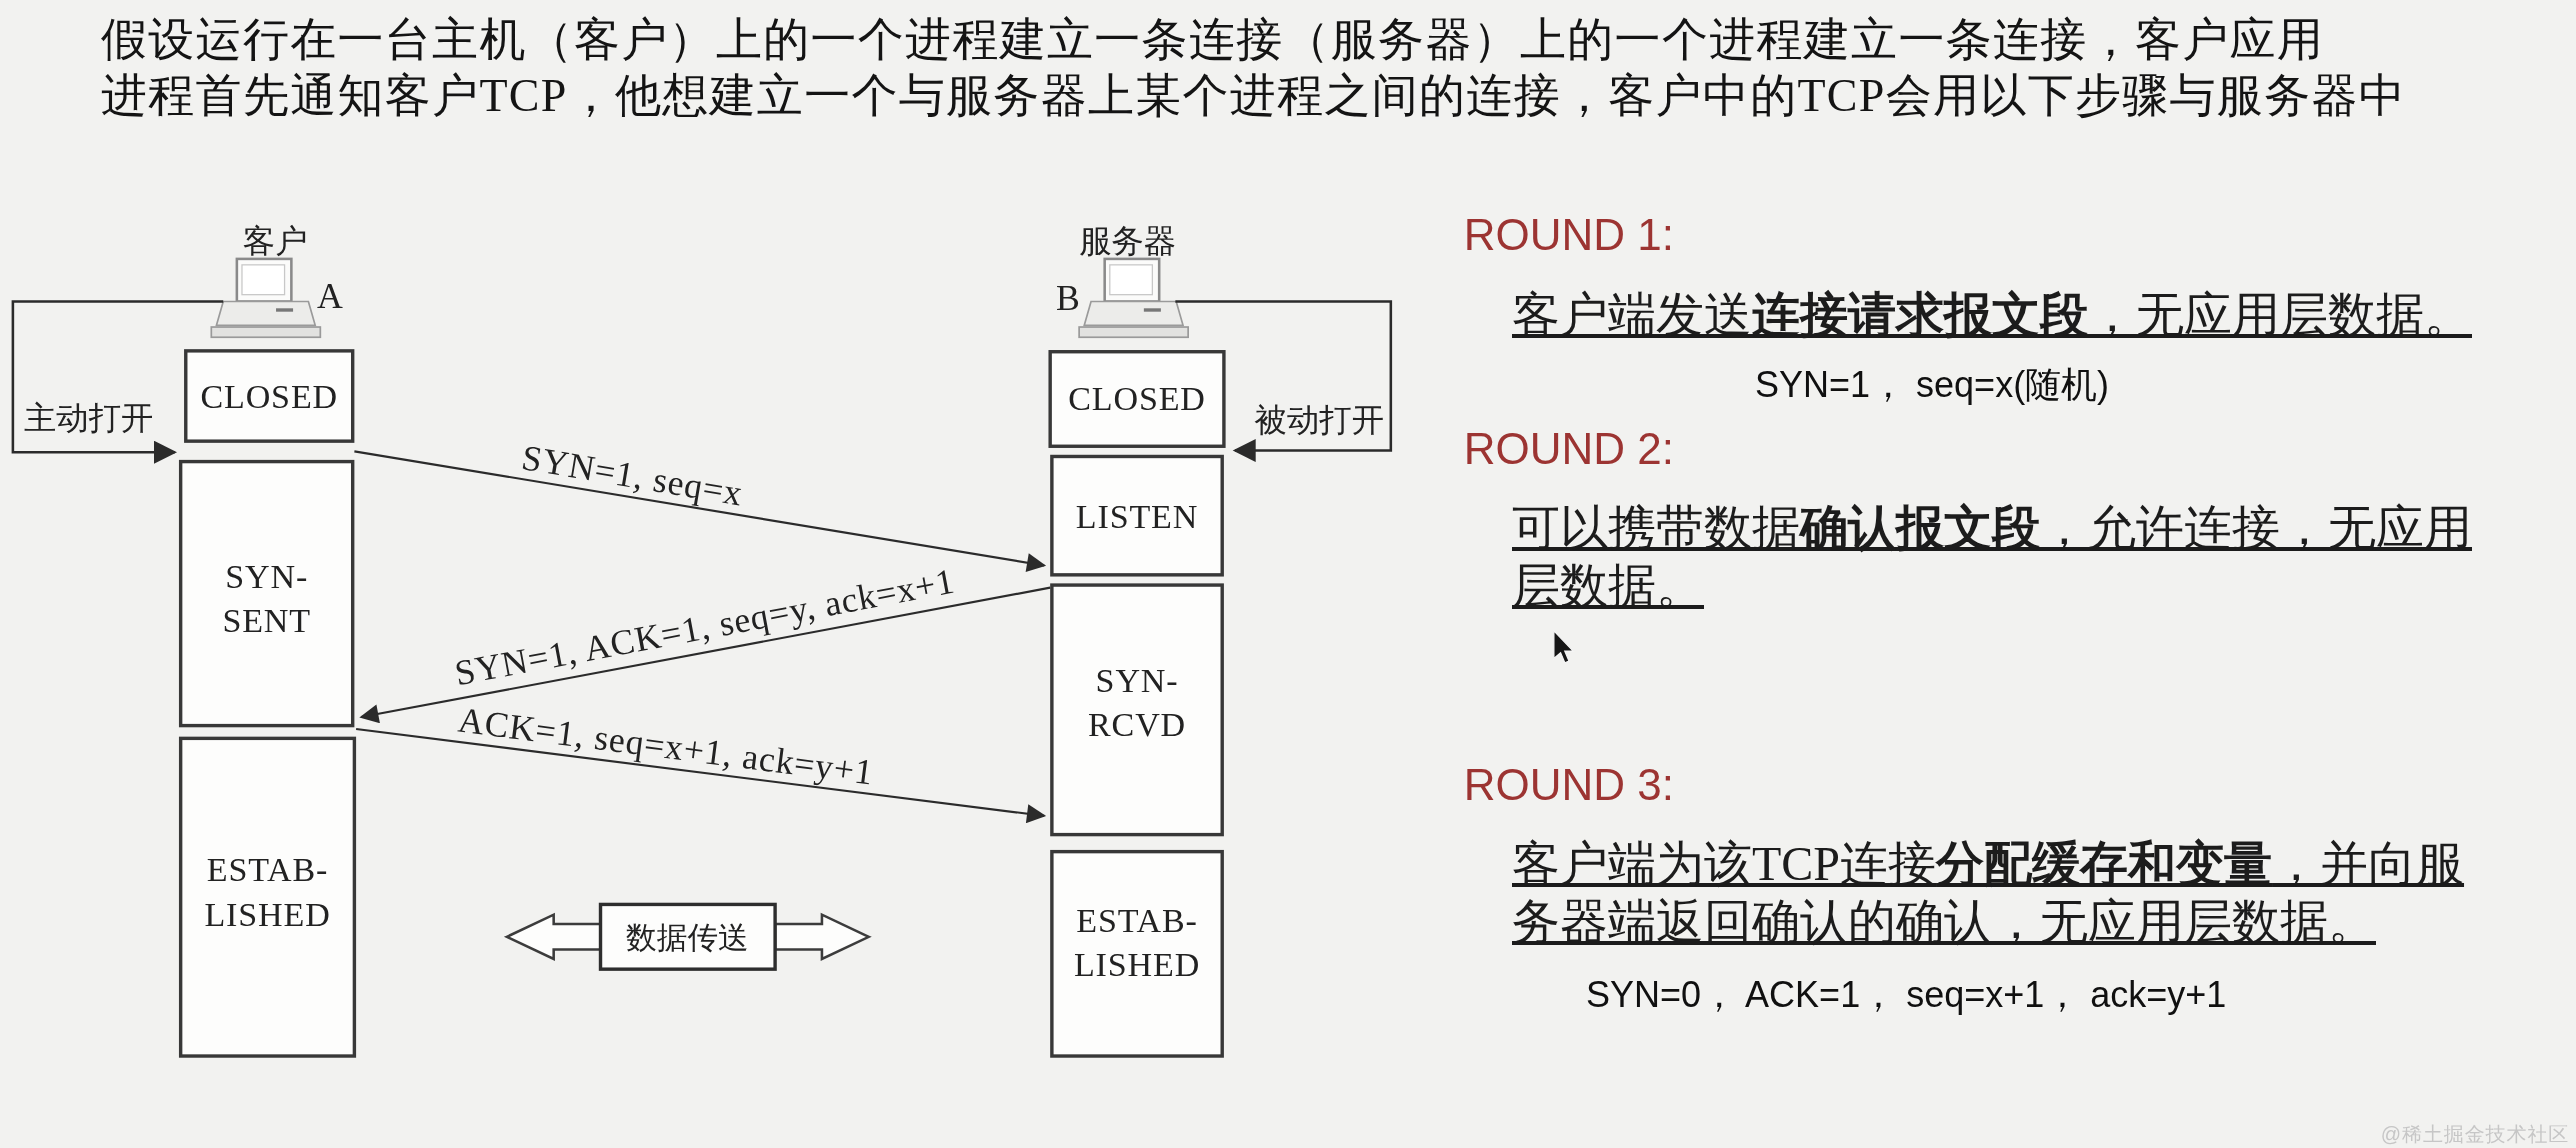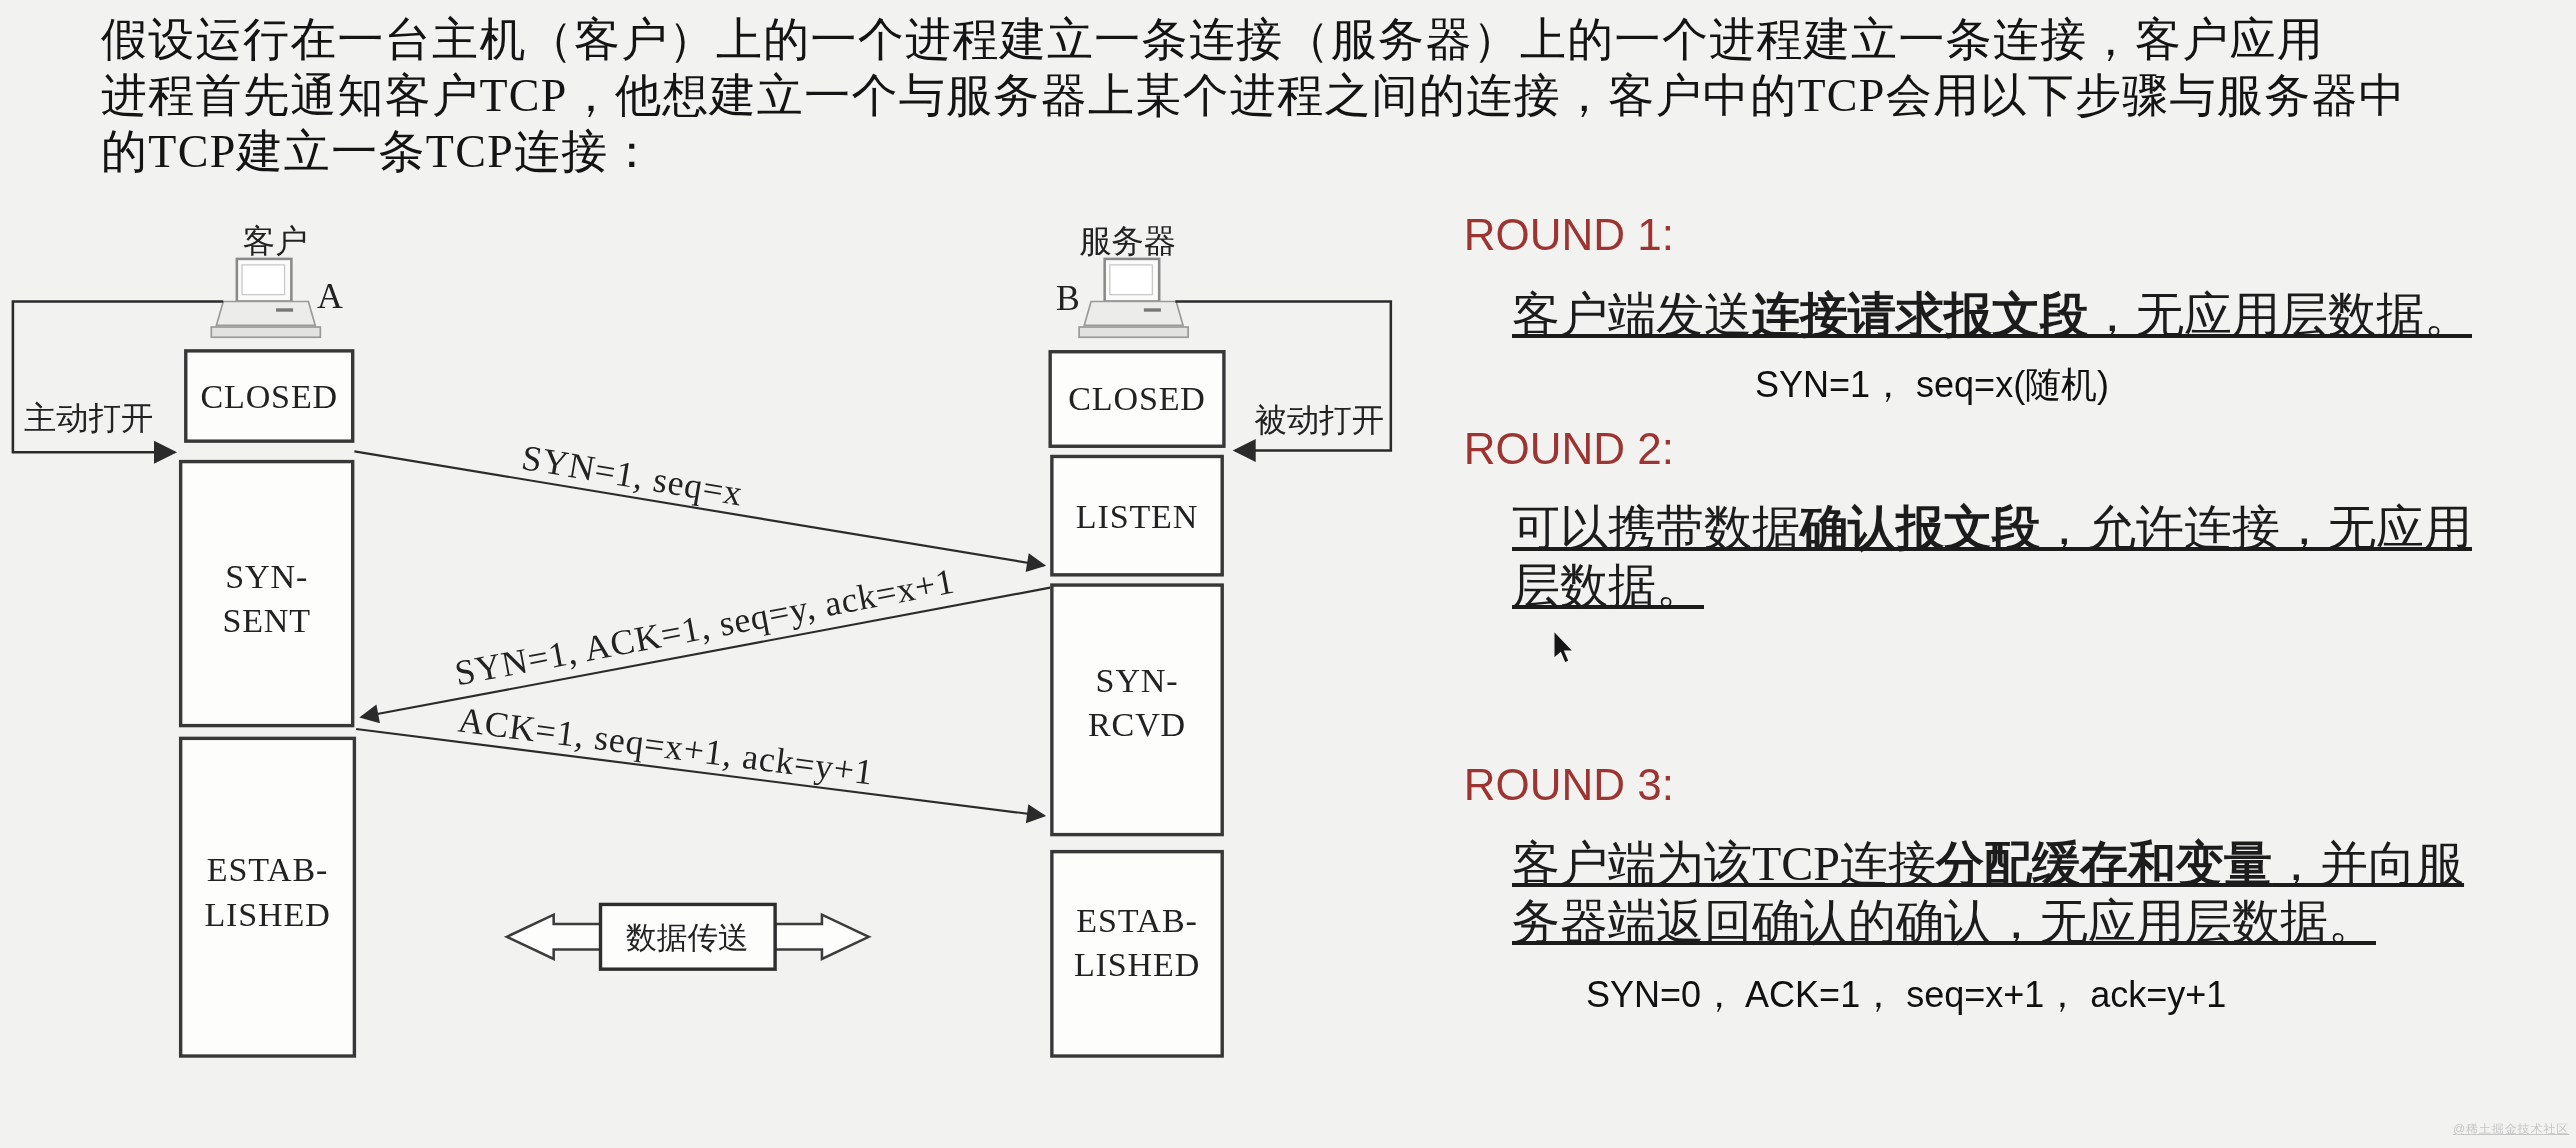"的TCP建立一条TCP连接：" div { html: <div>的TCP建立一条TCP连接：</div> -> none }
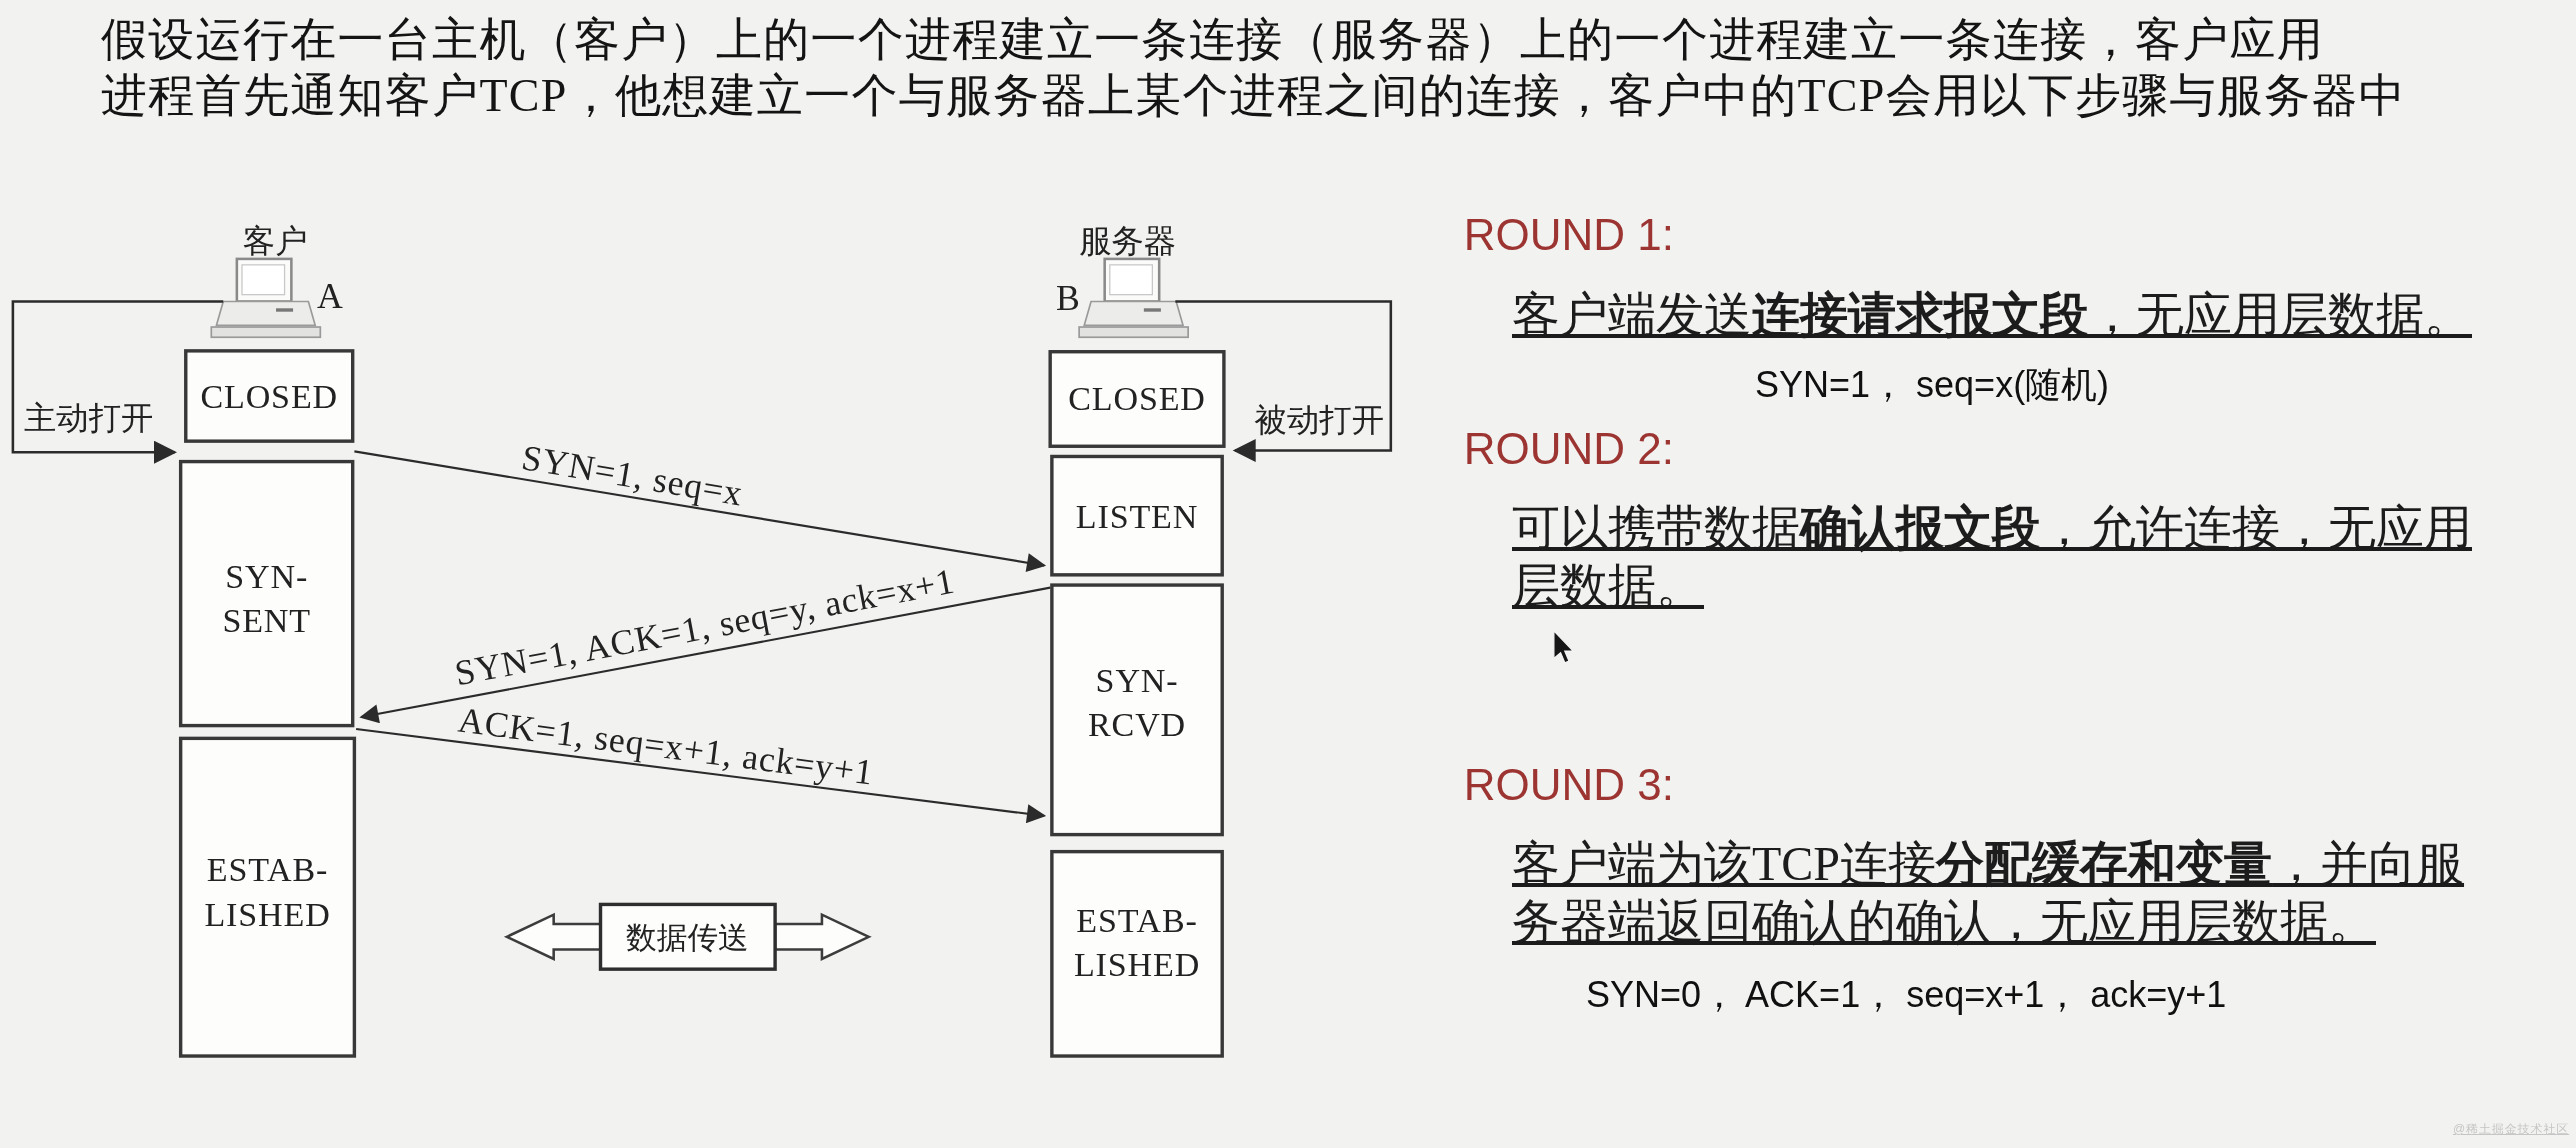"@稀土掘金技术社区" .watermark { font-size: 12px -> 20px; text-decoration: underline -> none }
